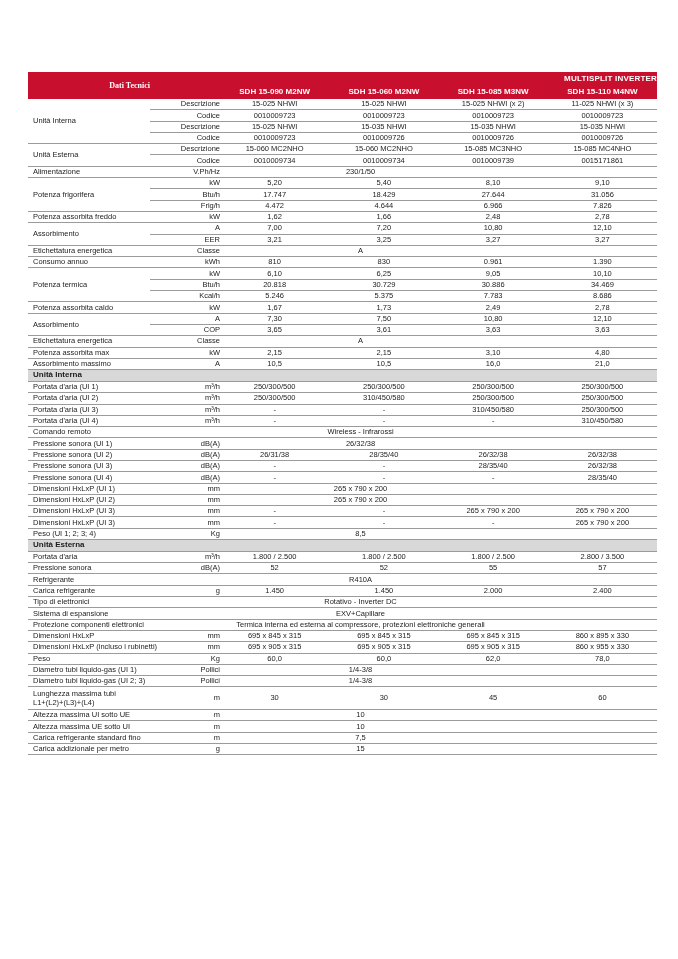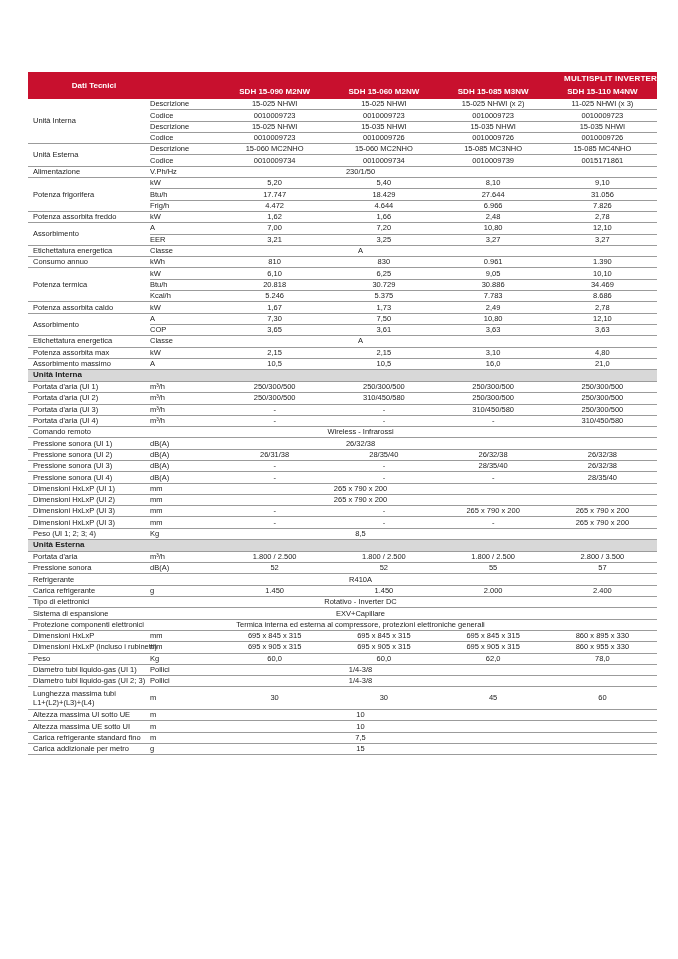"Dati Tecnici" th.corner { font-family: none -> Liberation Serif, serif; text-align: center -> right }
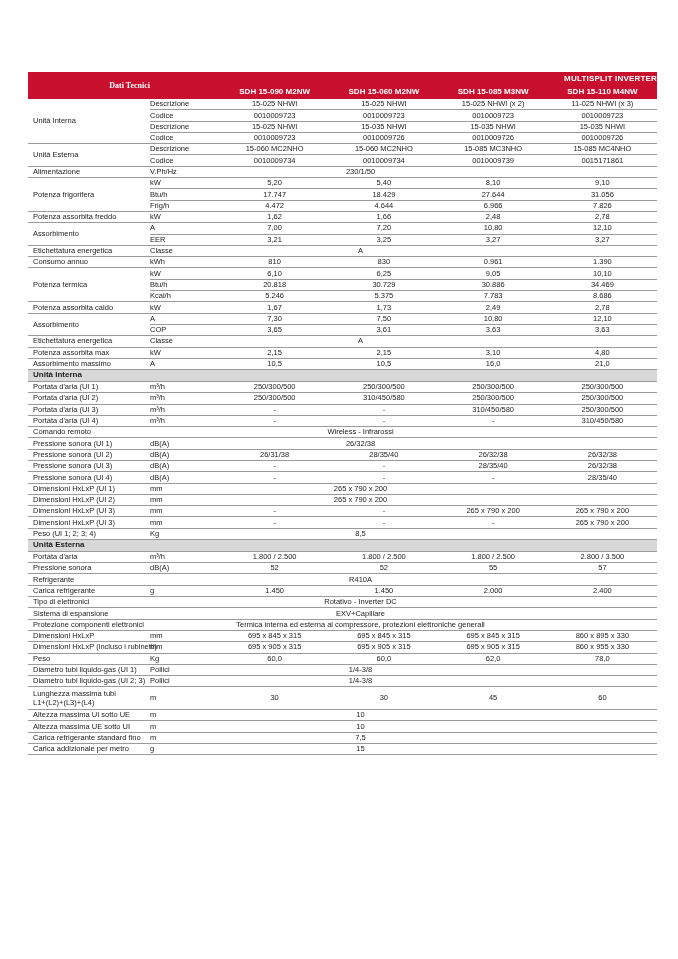"Descrizione" tbody td.unit { text-align: left -> right }
